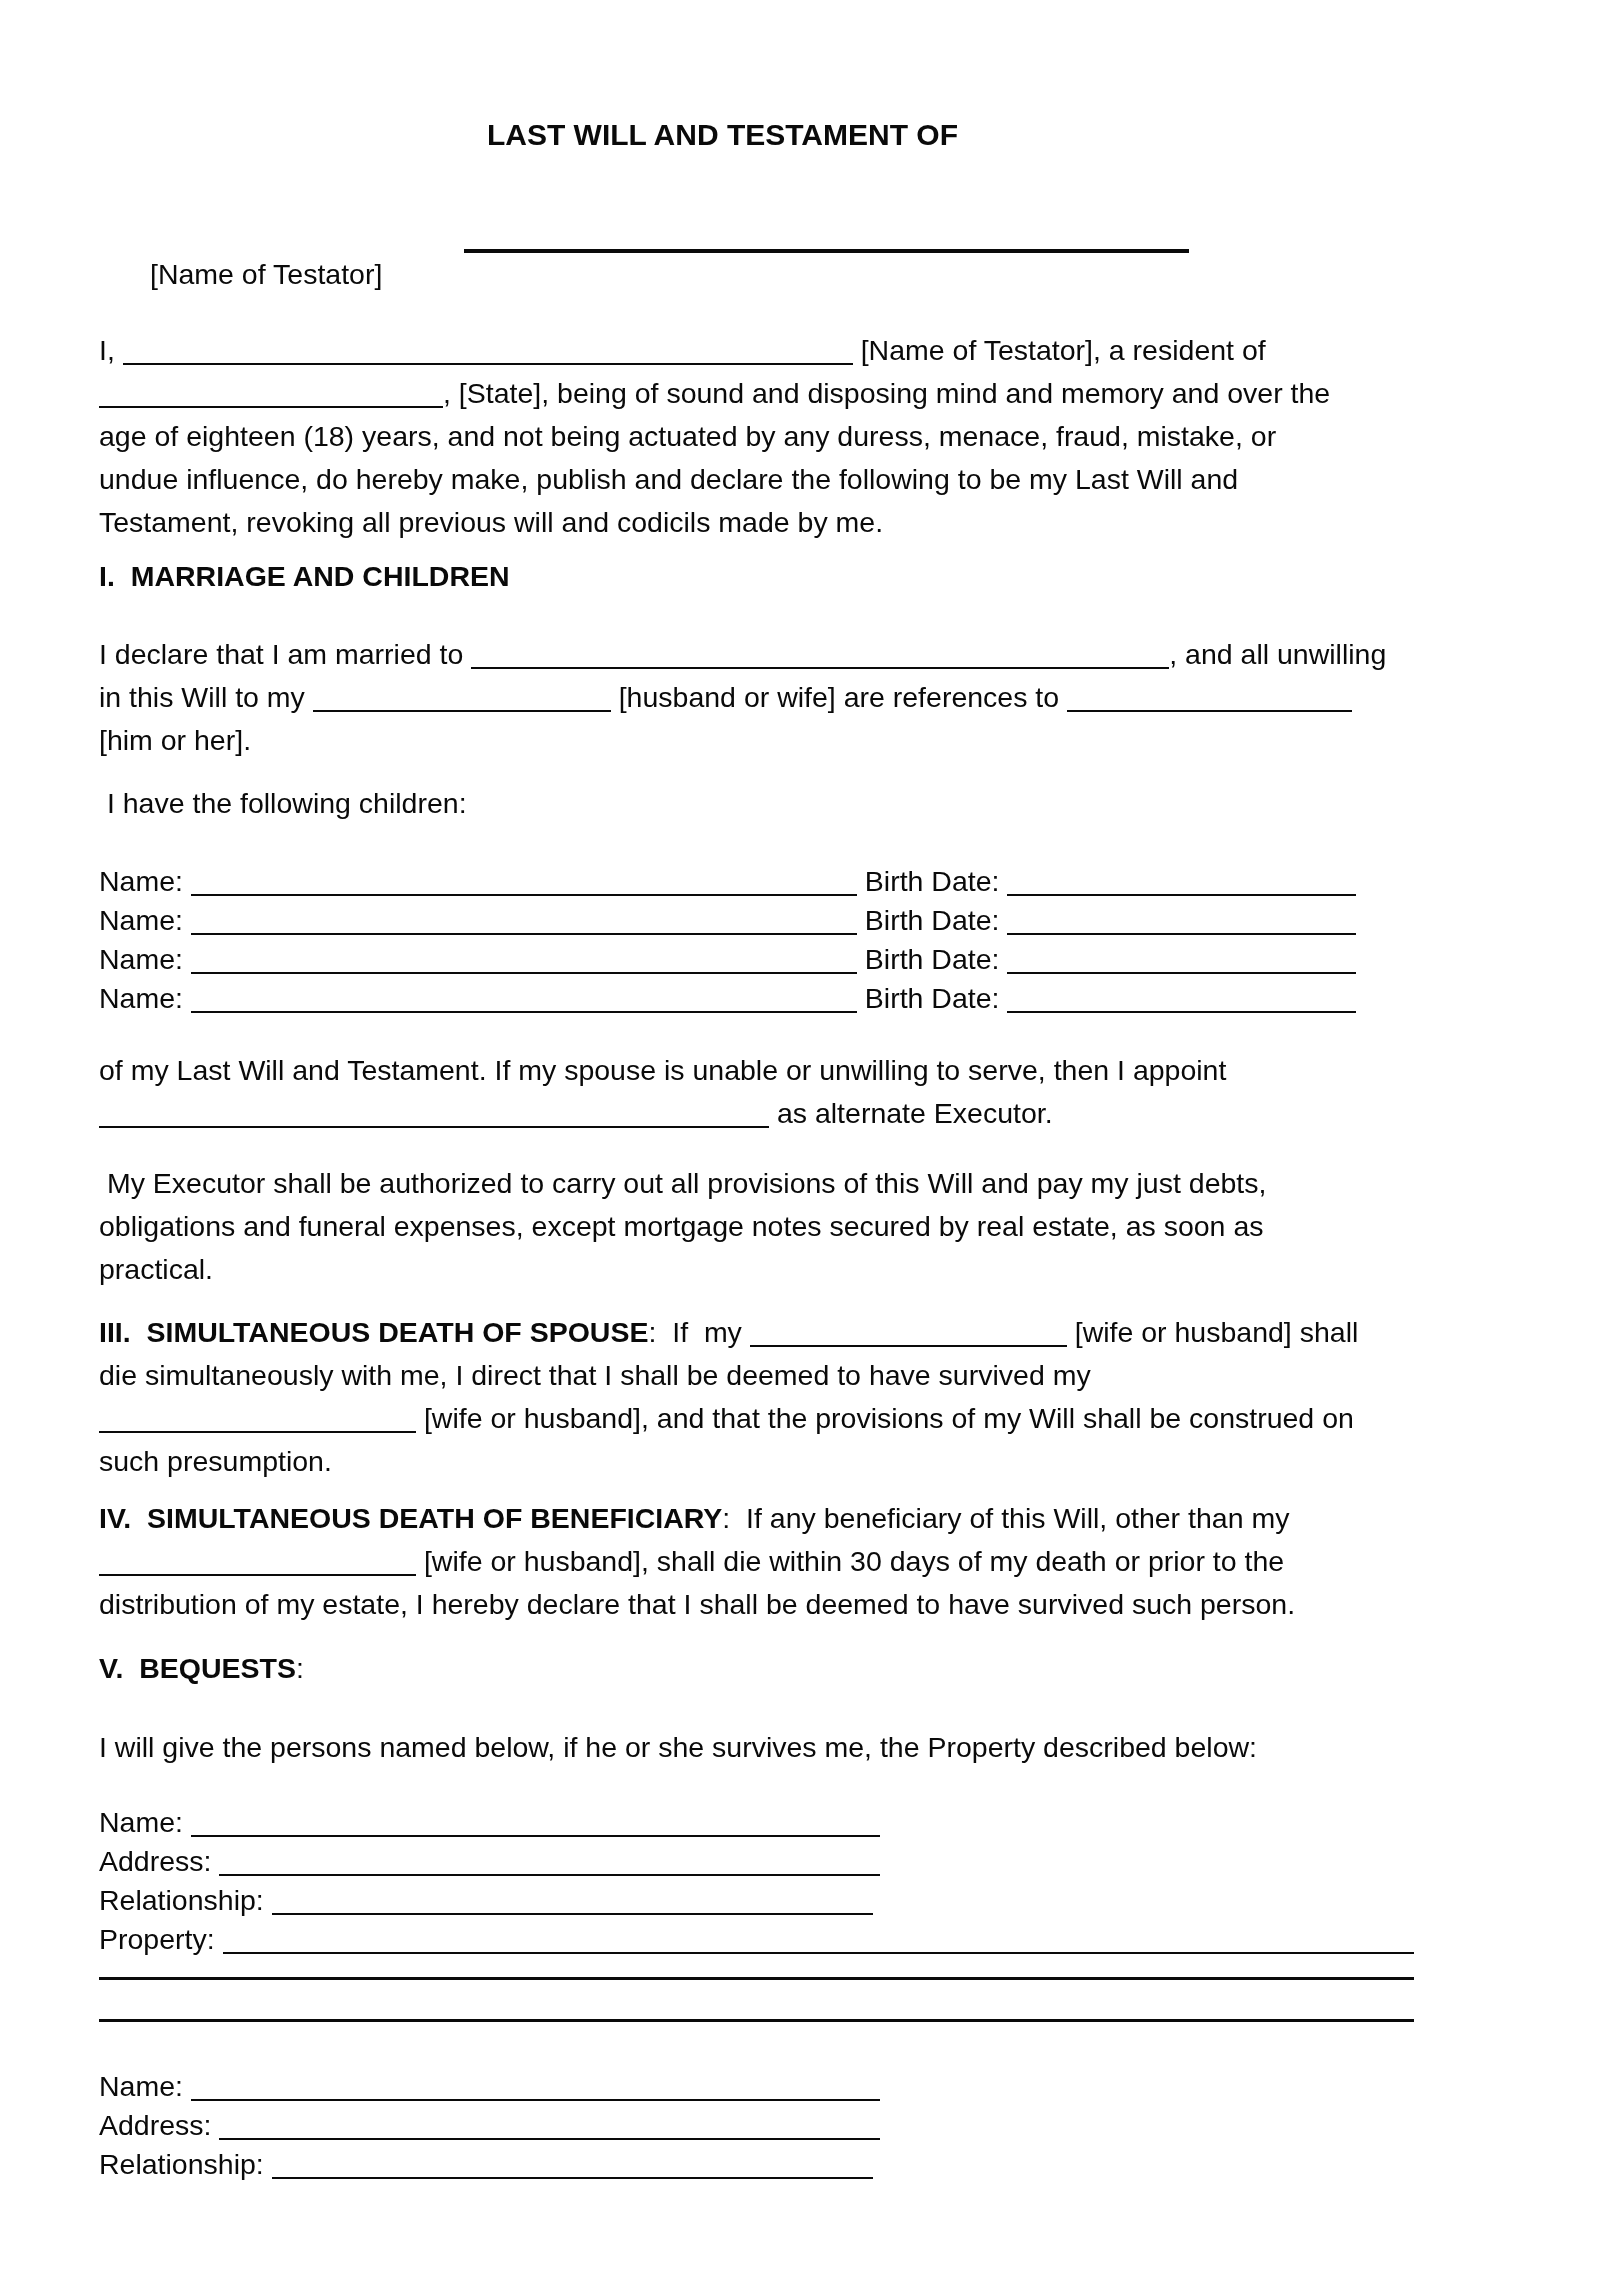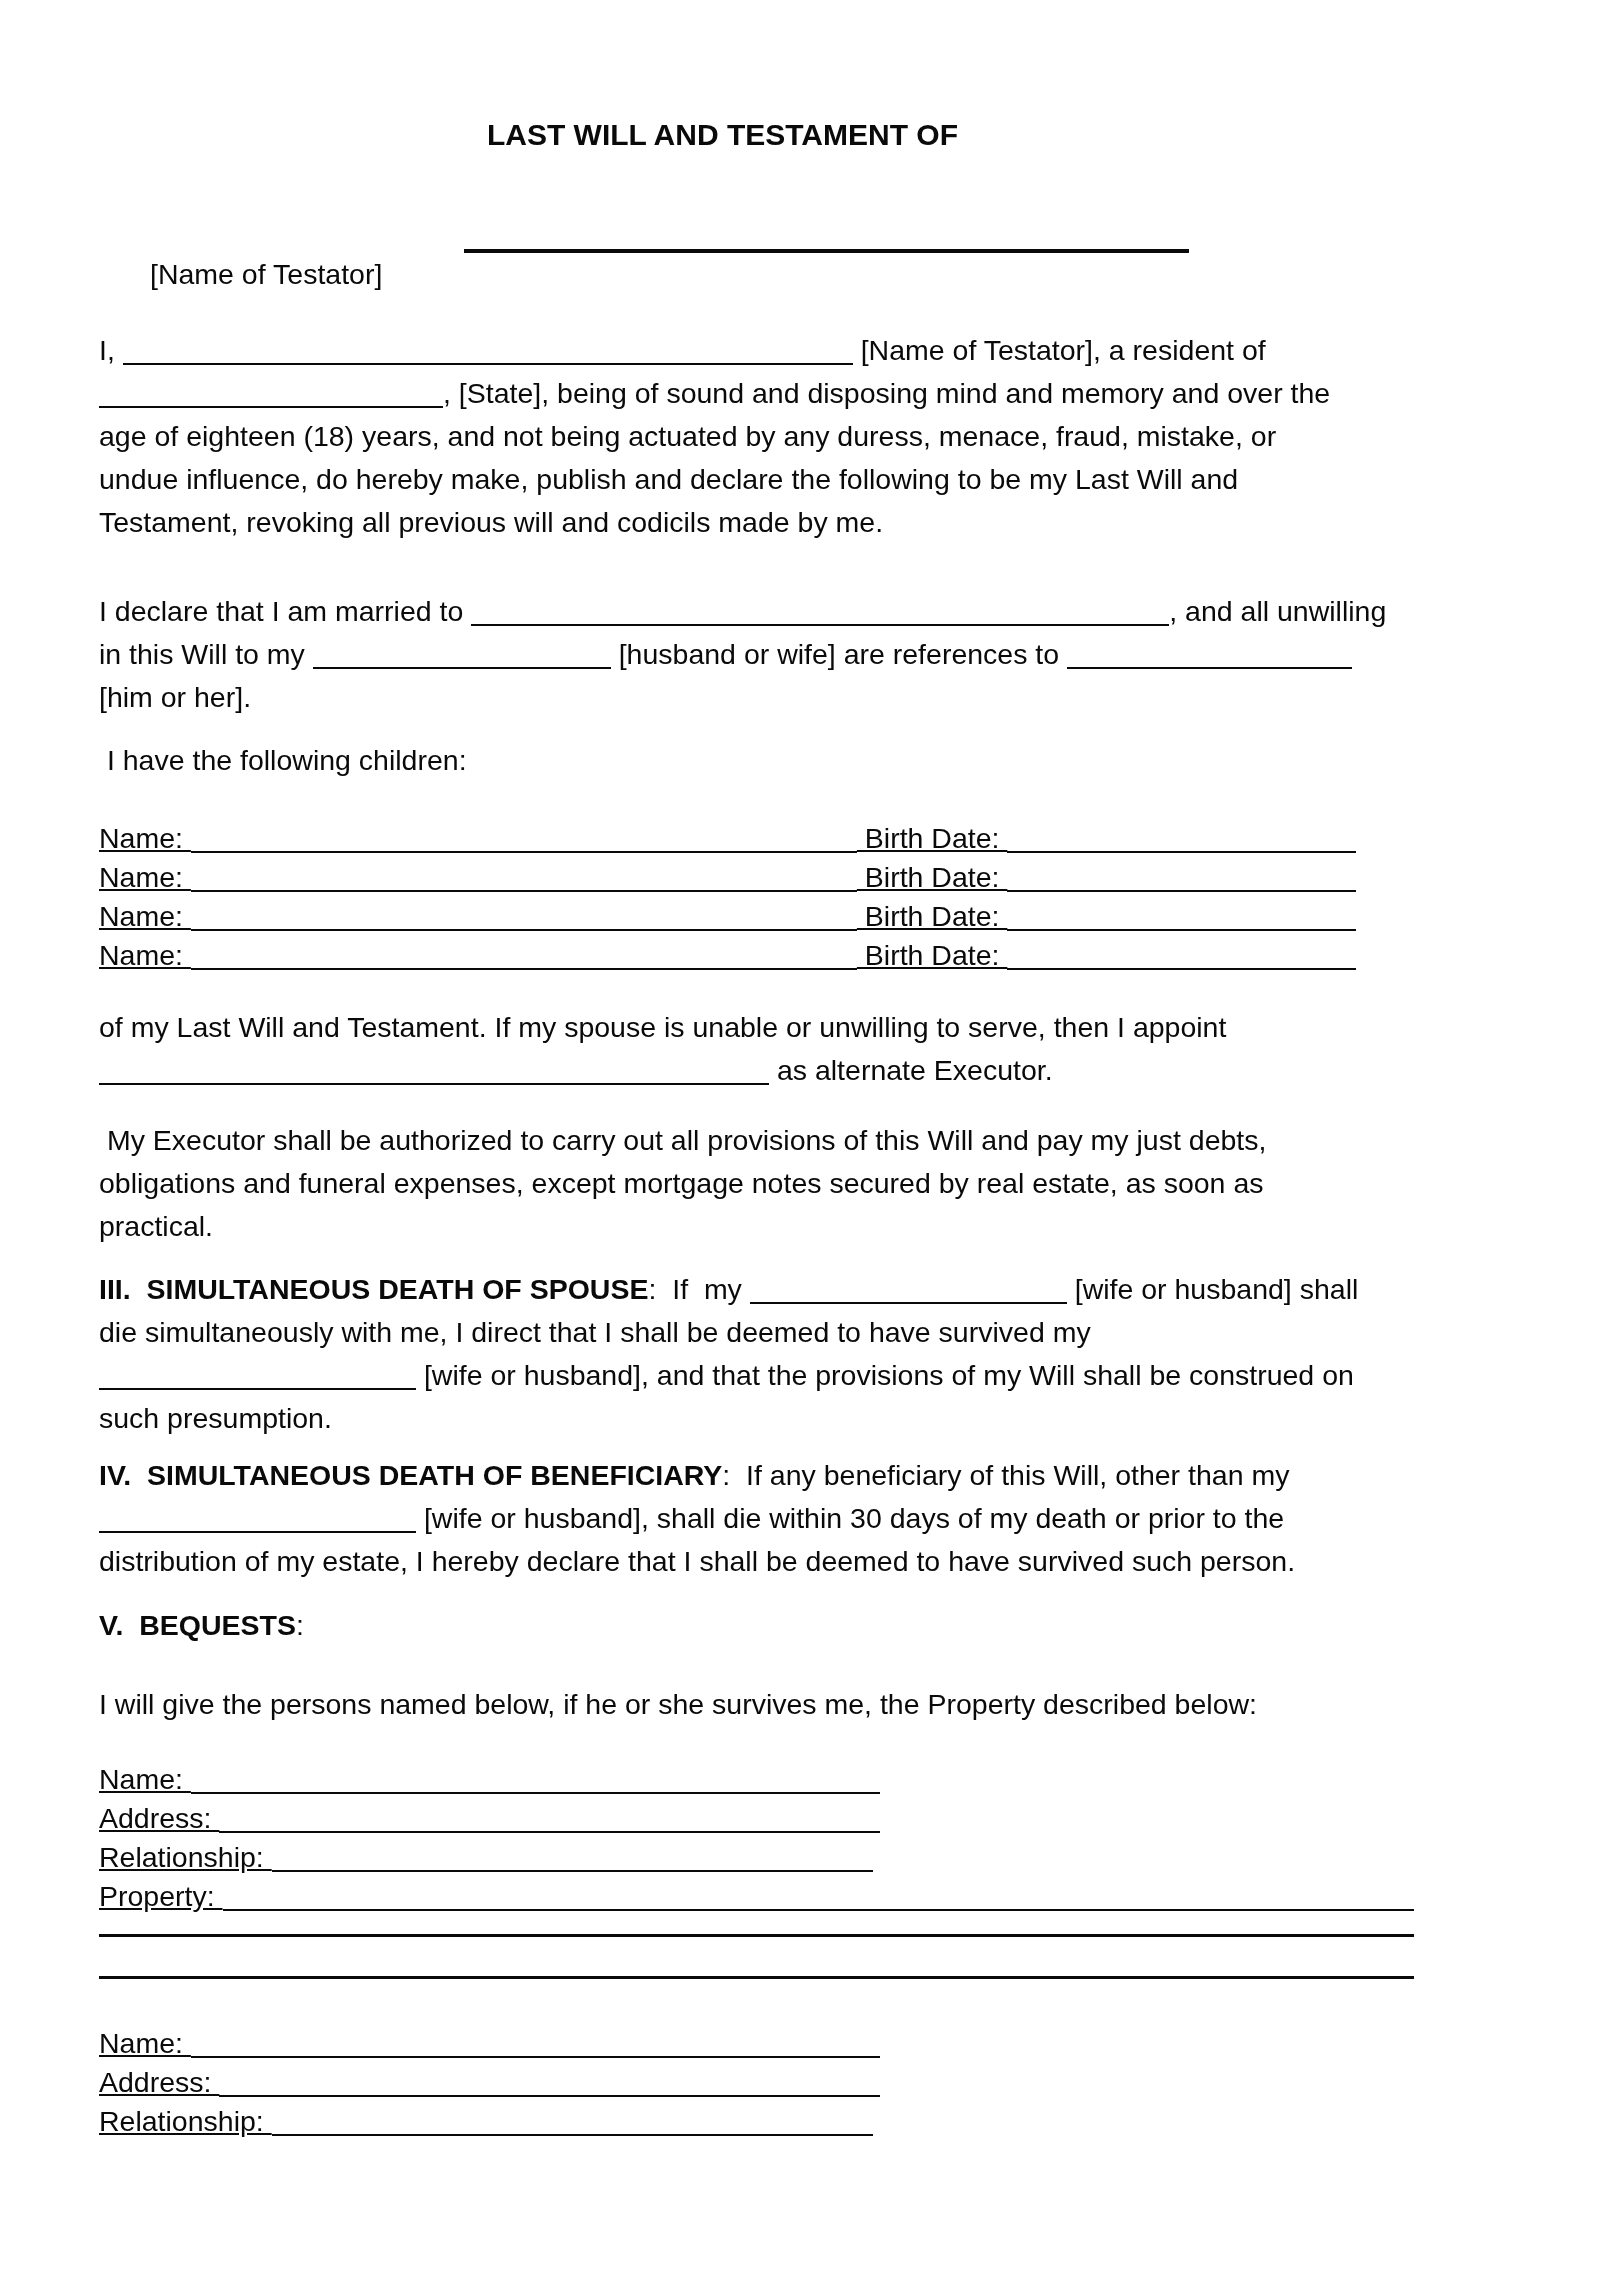"I. MARRIAGE AND CHILDREN" div.line { html: none -> <div><span>I. MARRIAGE AND CHILDREN</span></div> }
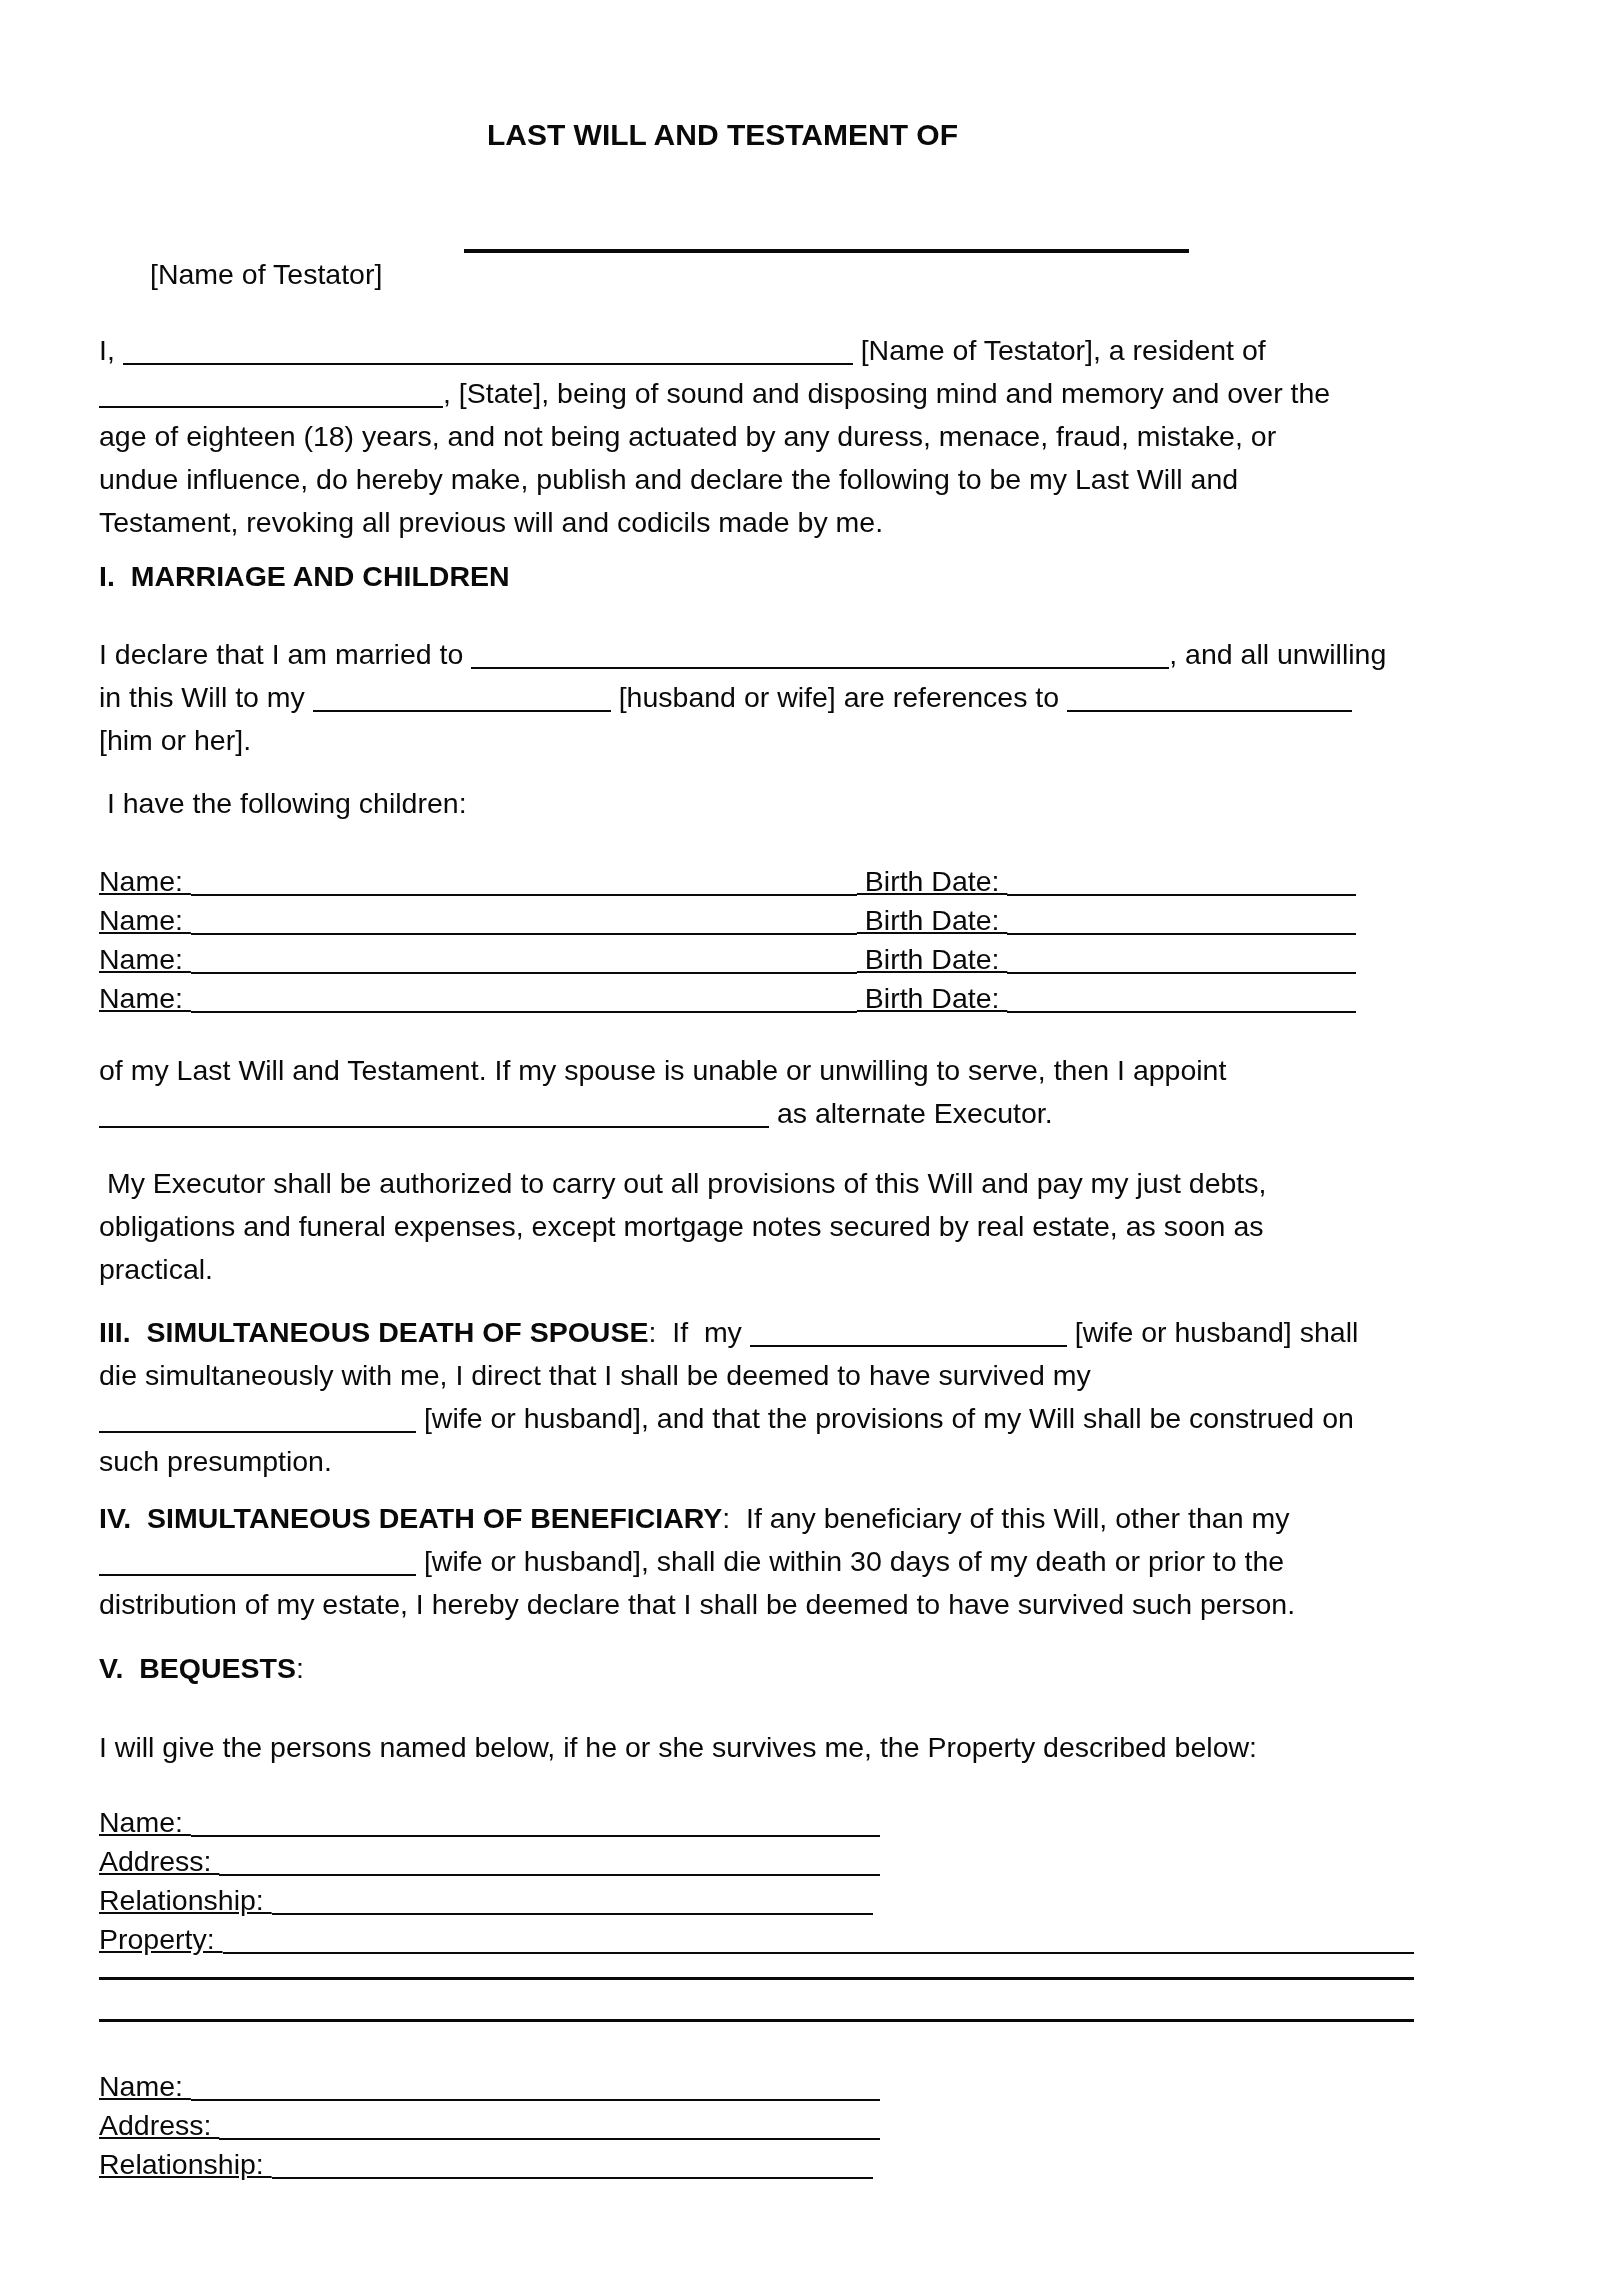"Name: Birth Date:" .frow { text-decoration: underline -> none }
